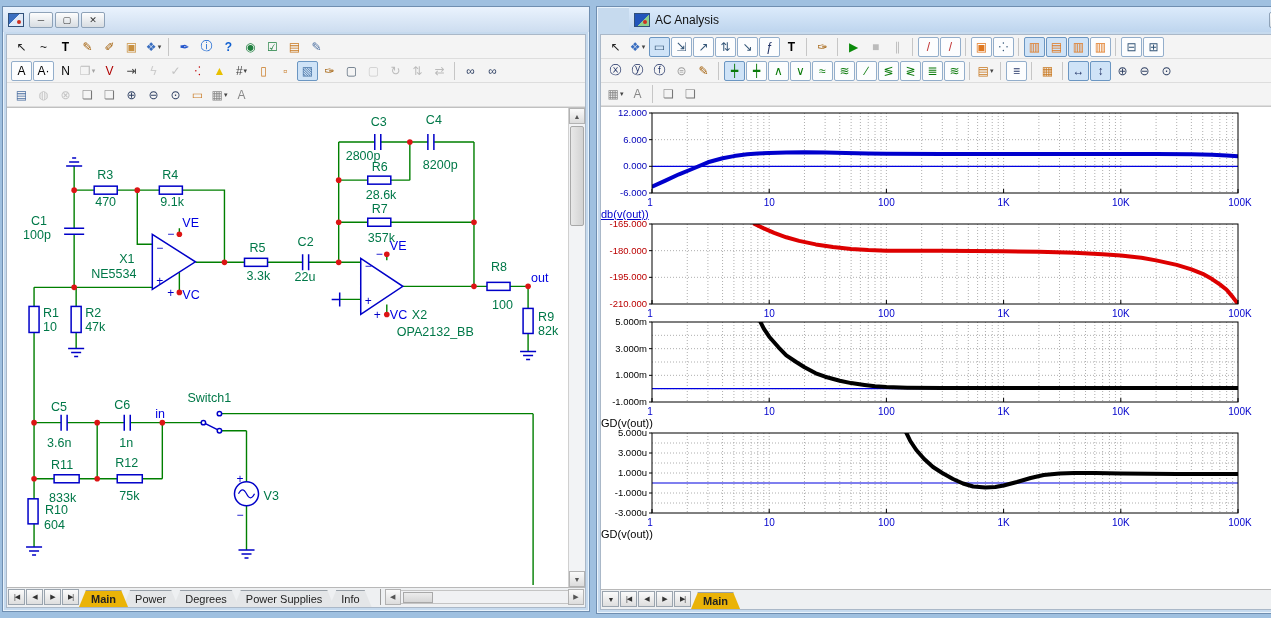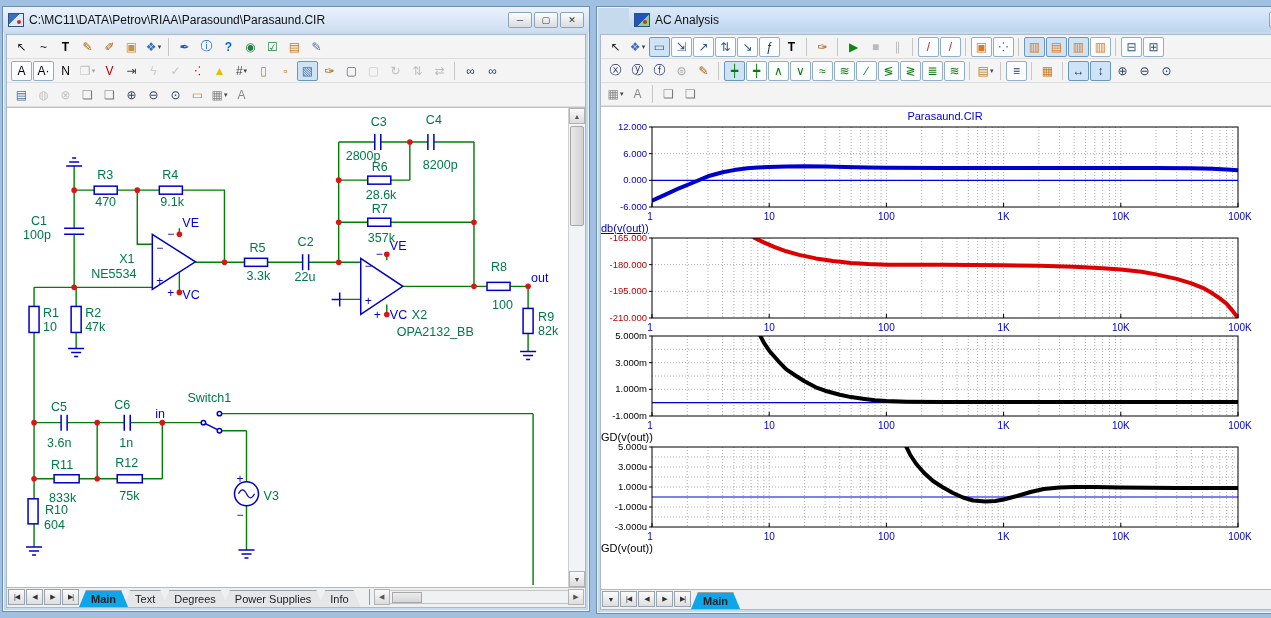"C:\MC11\DATA\Petrov\RIAA\Parasound\Paras" div.title-text { html: <div>C:\MC11\DATA\Petrov\RIAA\Parasound\Parasaund.CIR</div> -> none }
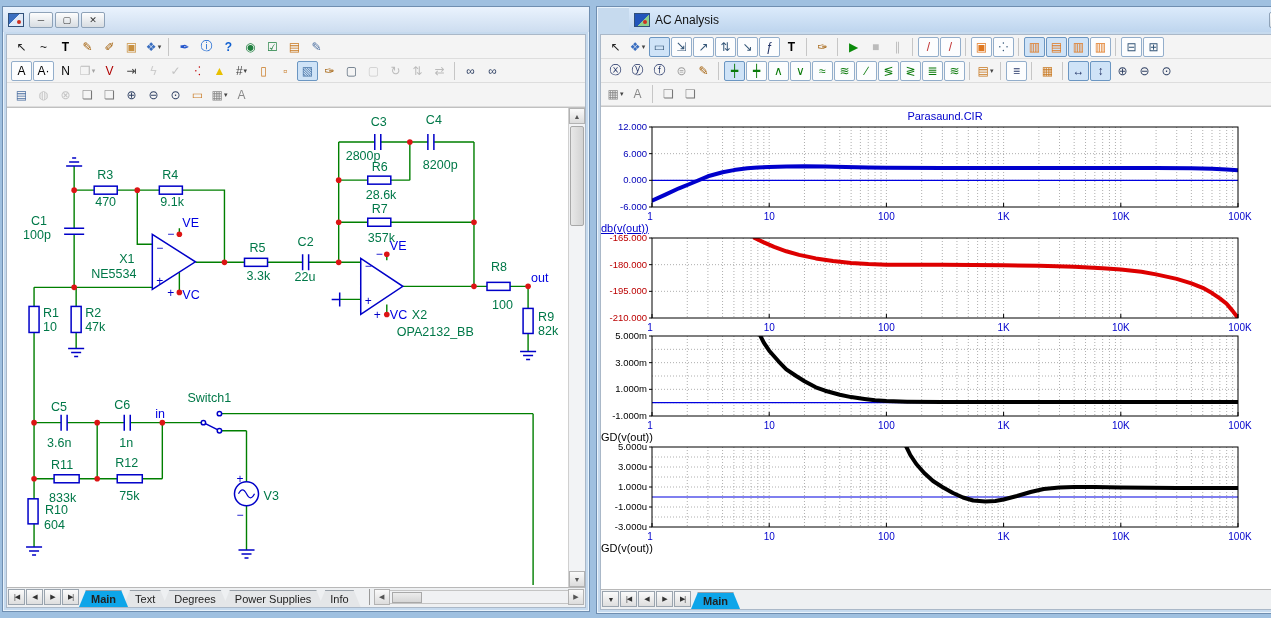"Parasaund.CIR" div.plot-title { html: <div>Parasaund.CIR</div> -> none }
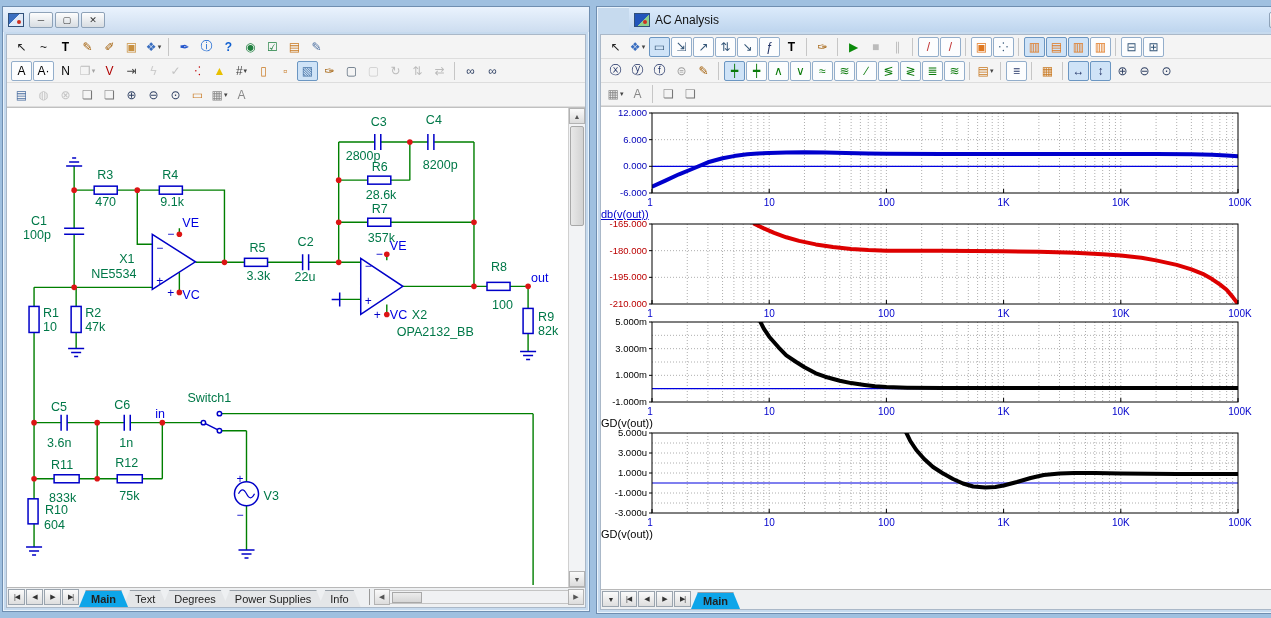"Main" .tab.active { background: #0ea5e9 -> #eab308 }
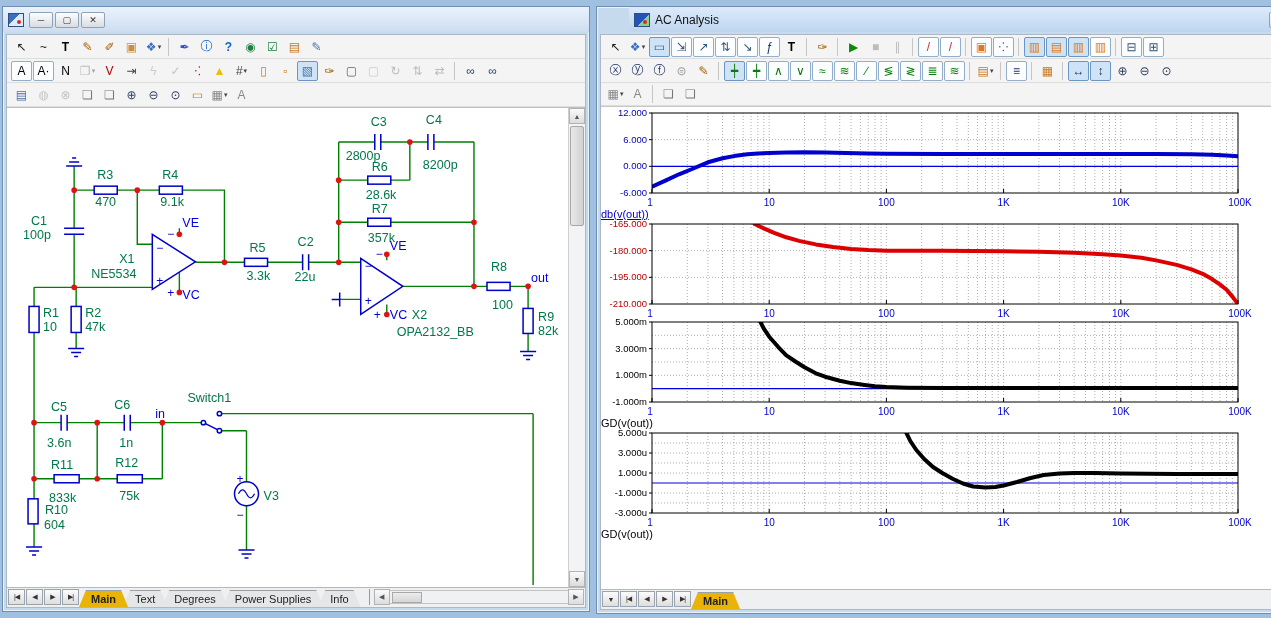"Text" div.tab { text: Text -> Power }
